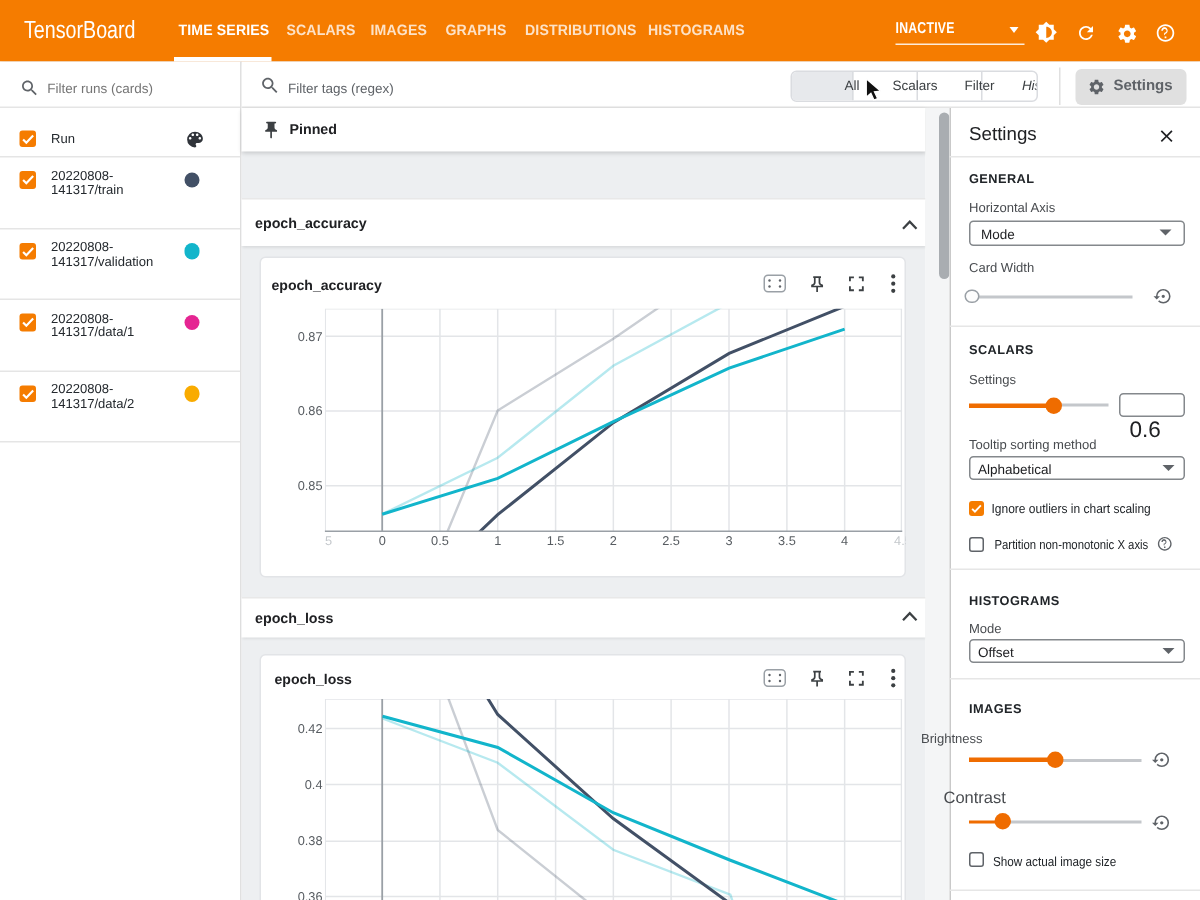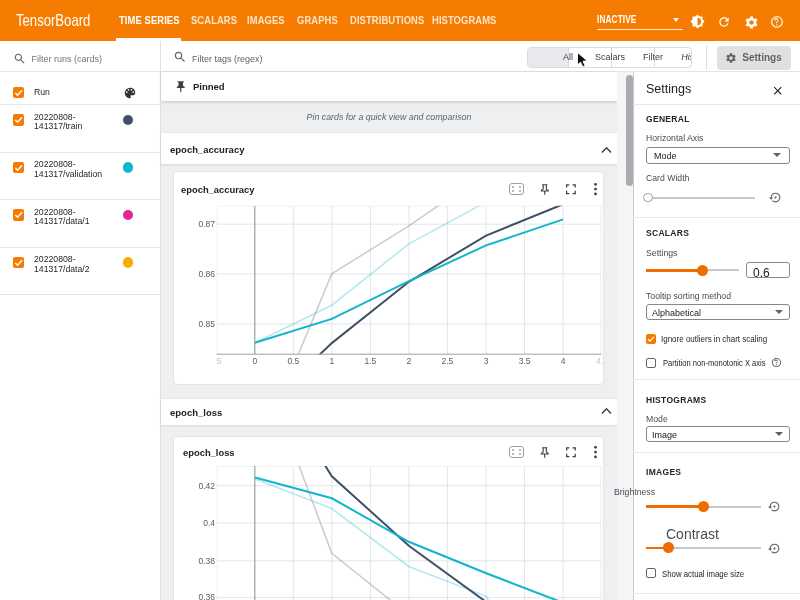"Pin cards for a quick" div.abs { html: <div>Pin cards for a quick view and comparison</div> -> none }
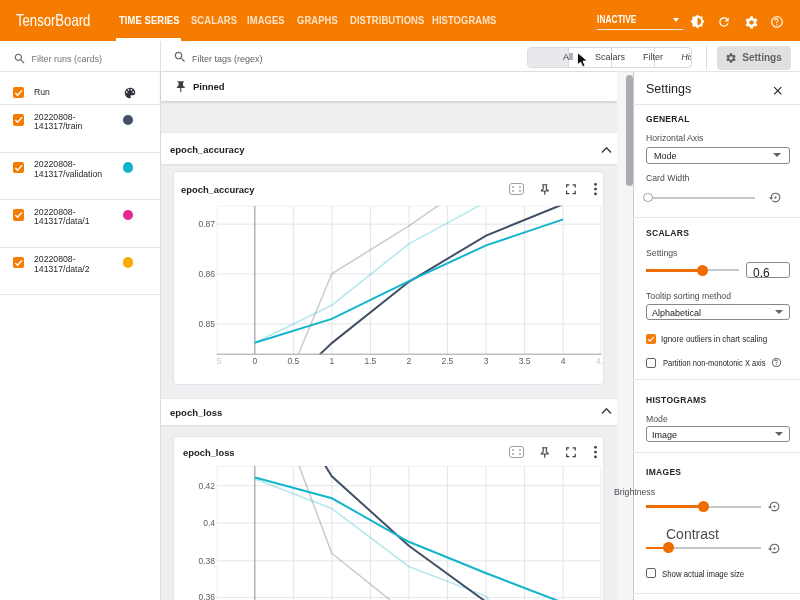"0.6" div.abs { font-size: 12px -> 15px; top: 266px -> 278px }
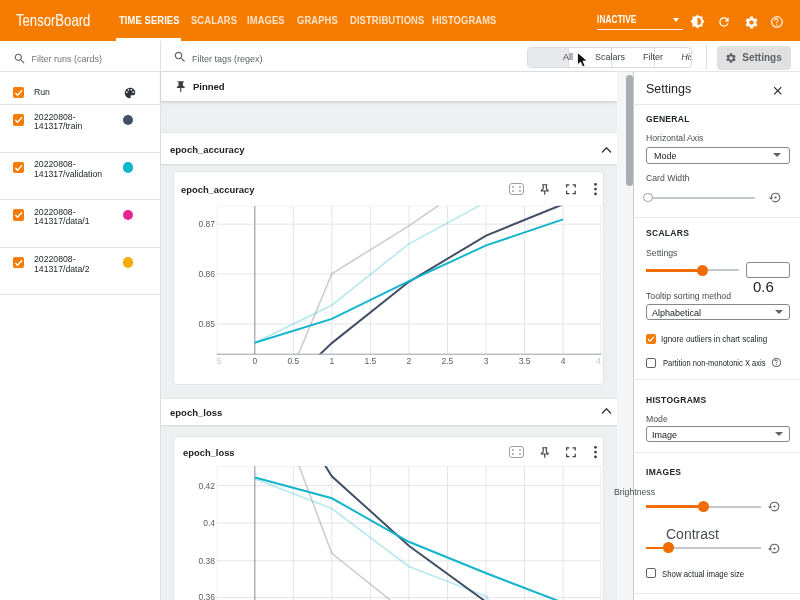"Image" div.abs { text: Image -> Offset }
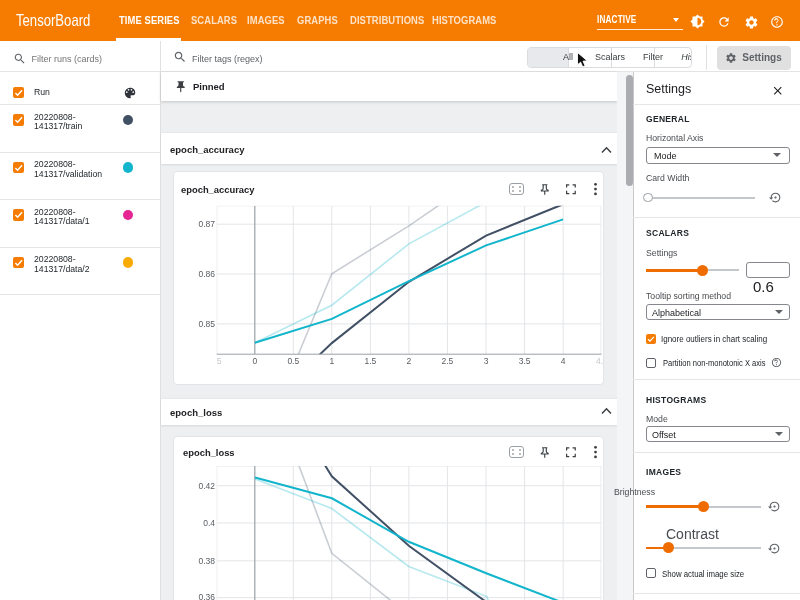"Contrast" div.abs { font-size: 14px -> 11px; left: 666px -> 629px }
